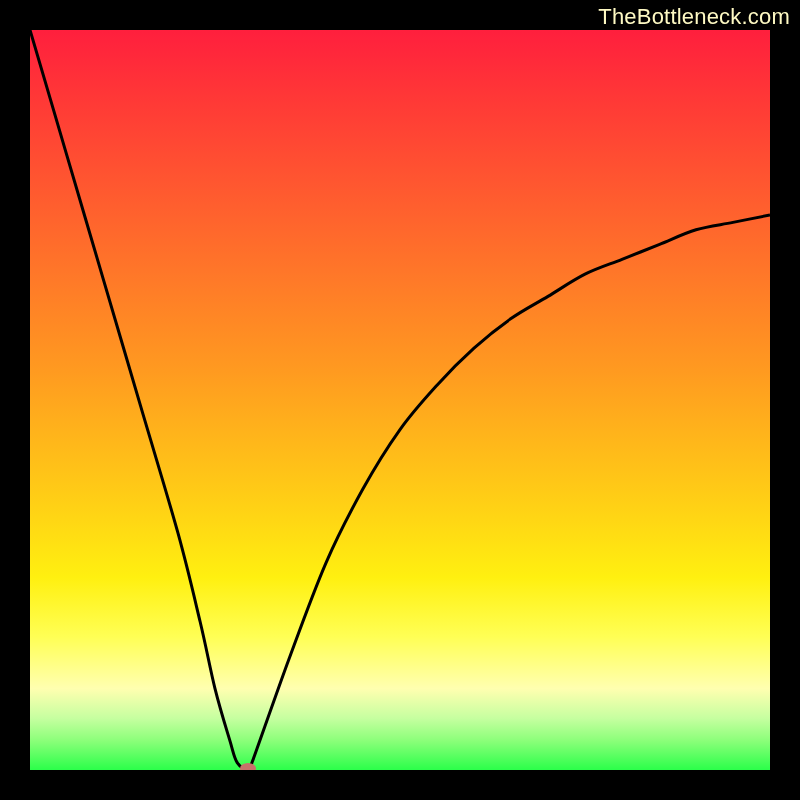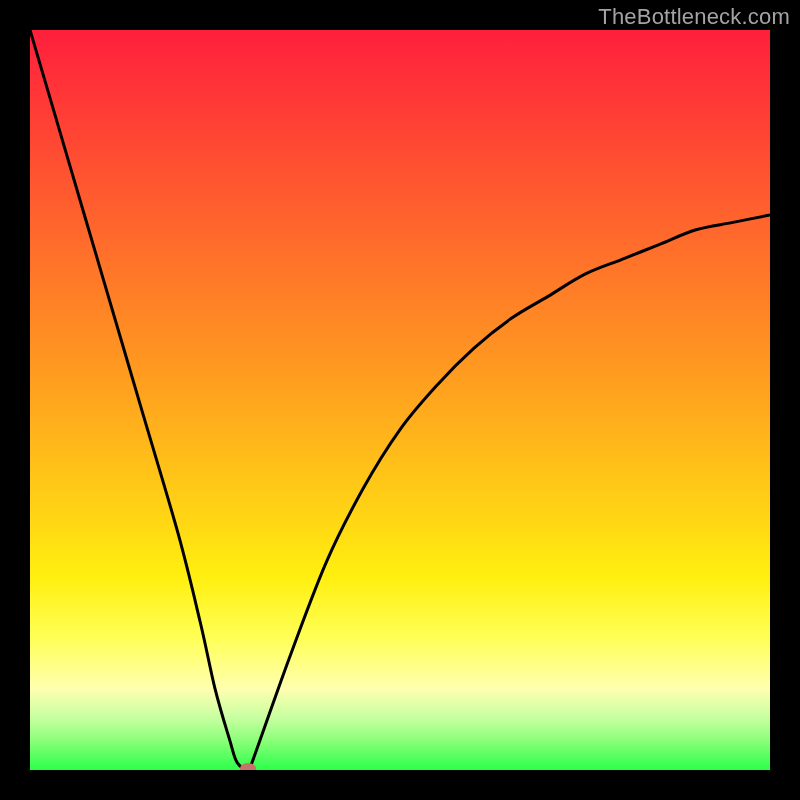"TheBottleneck.com" .watermark { color: #a3a3a3 -> #fef9c3 }
